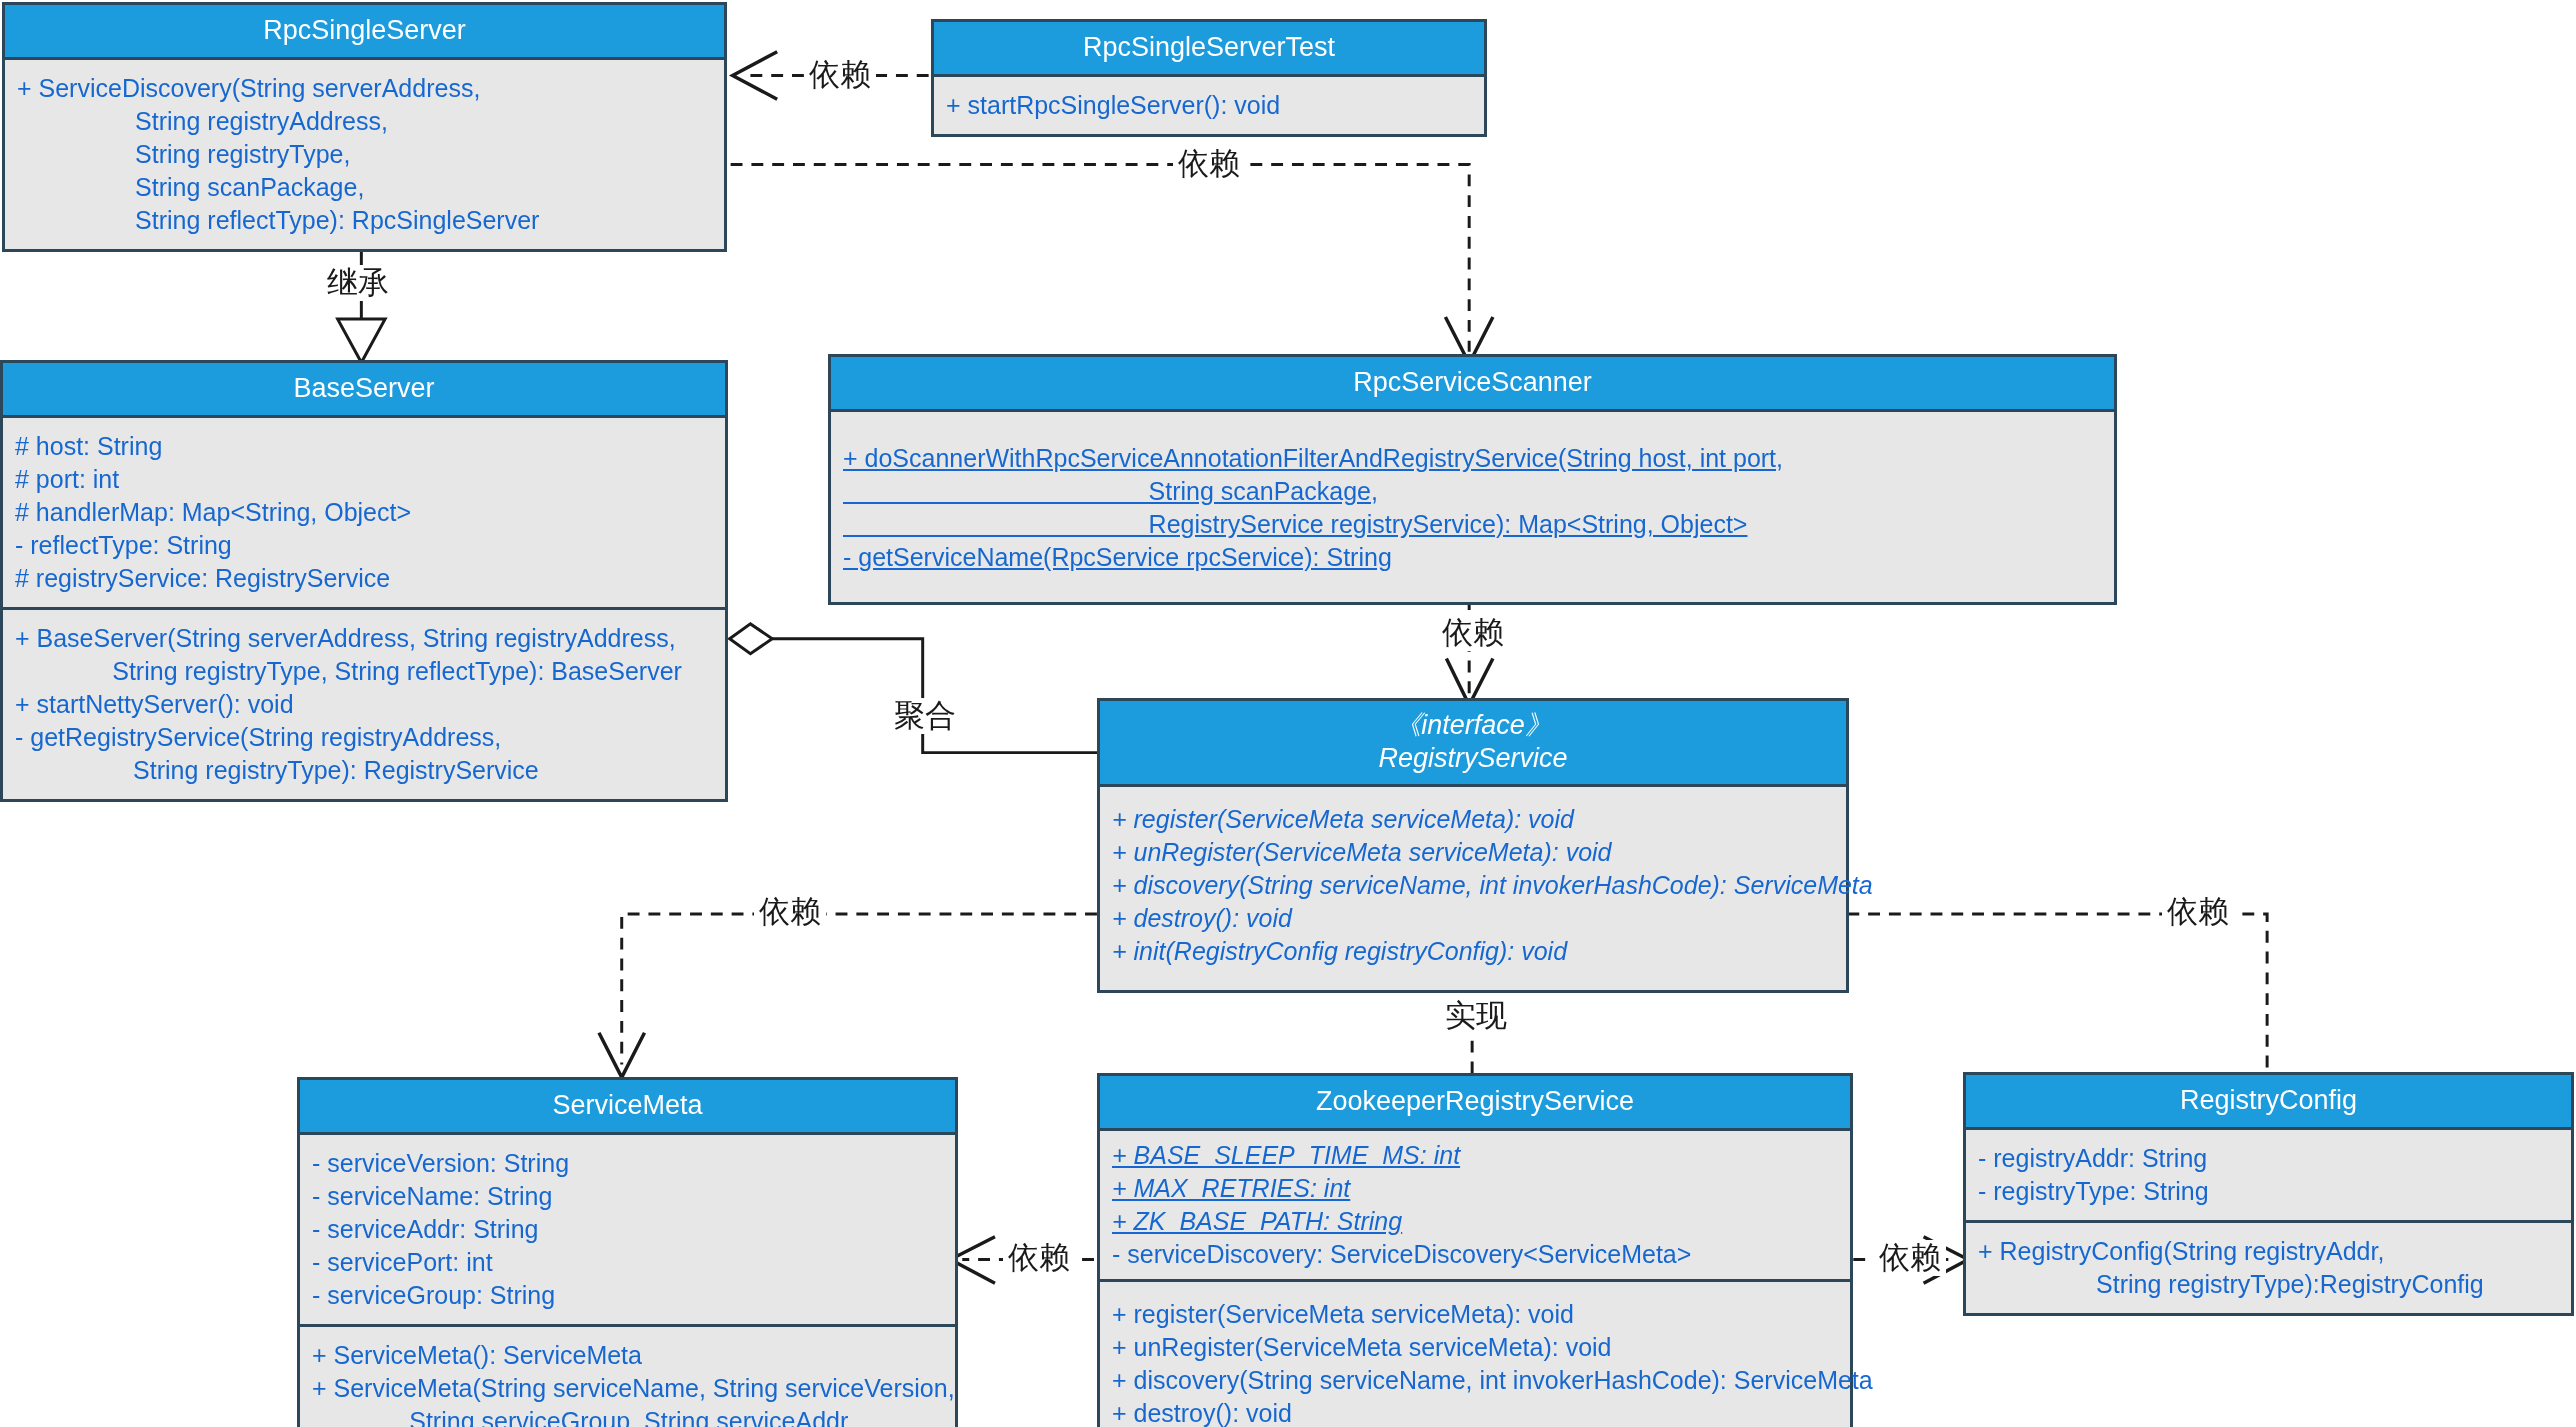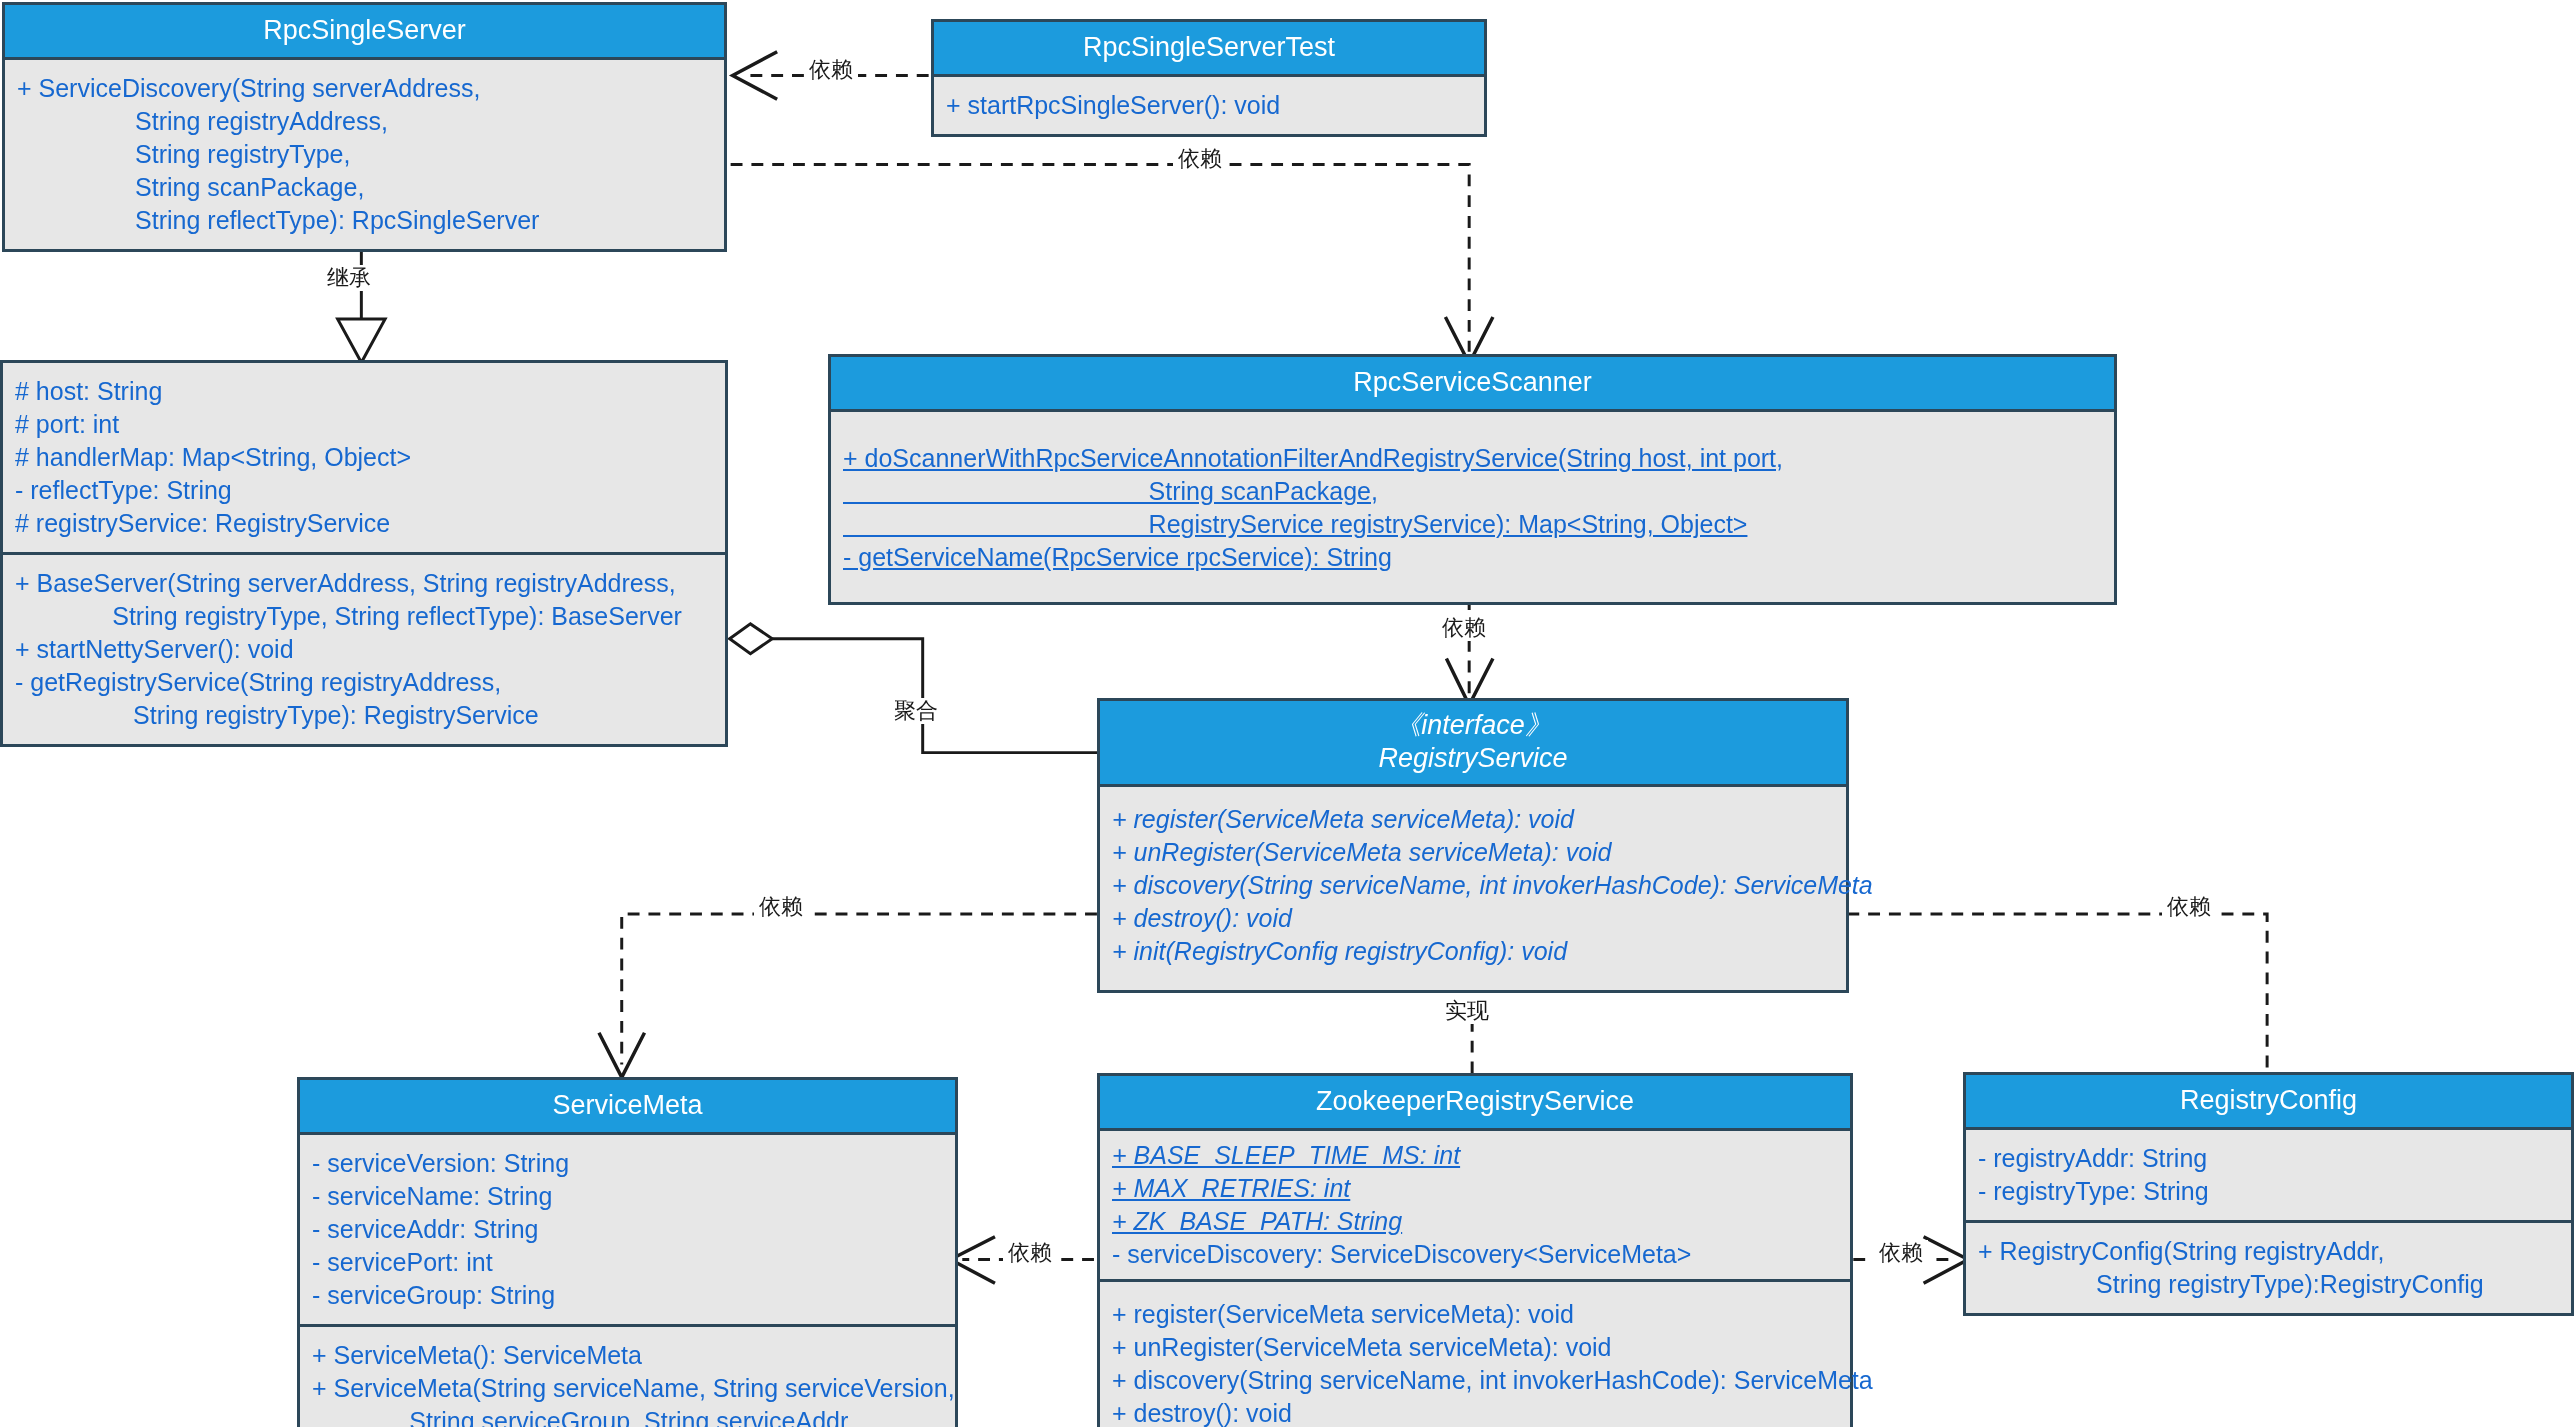"依赖" .edge-label { font-size: 22px -> 31px }
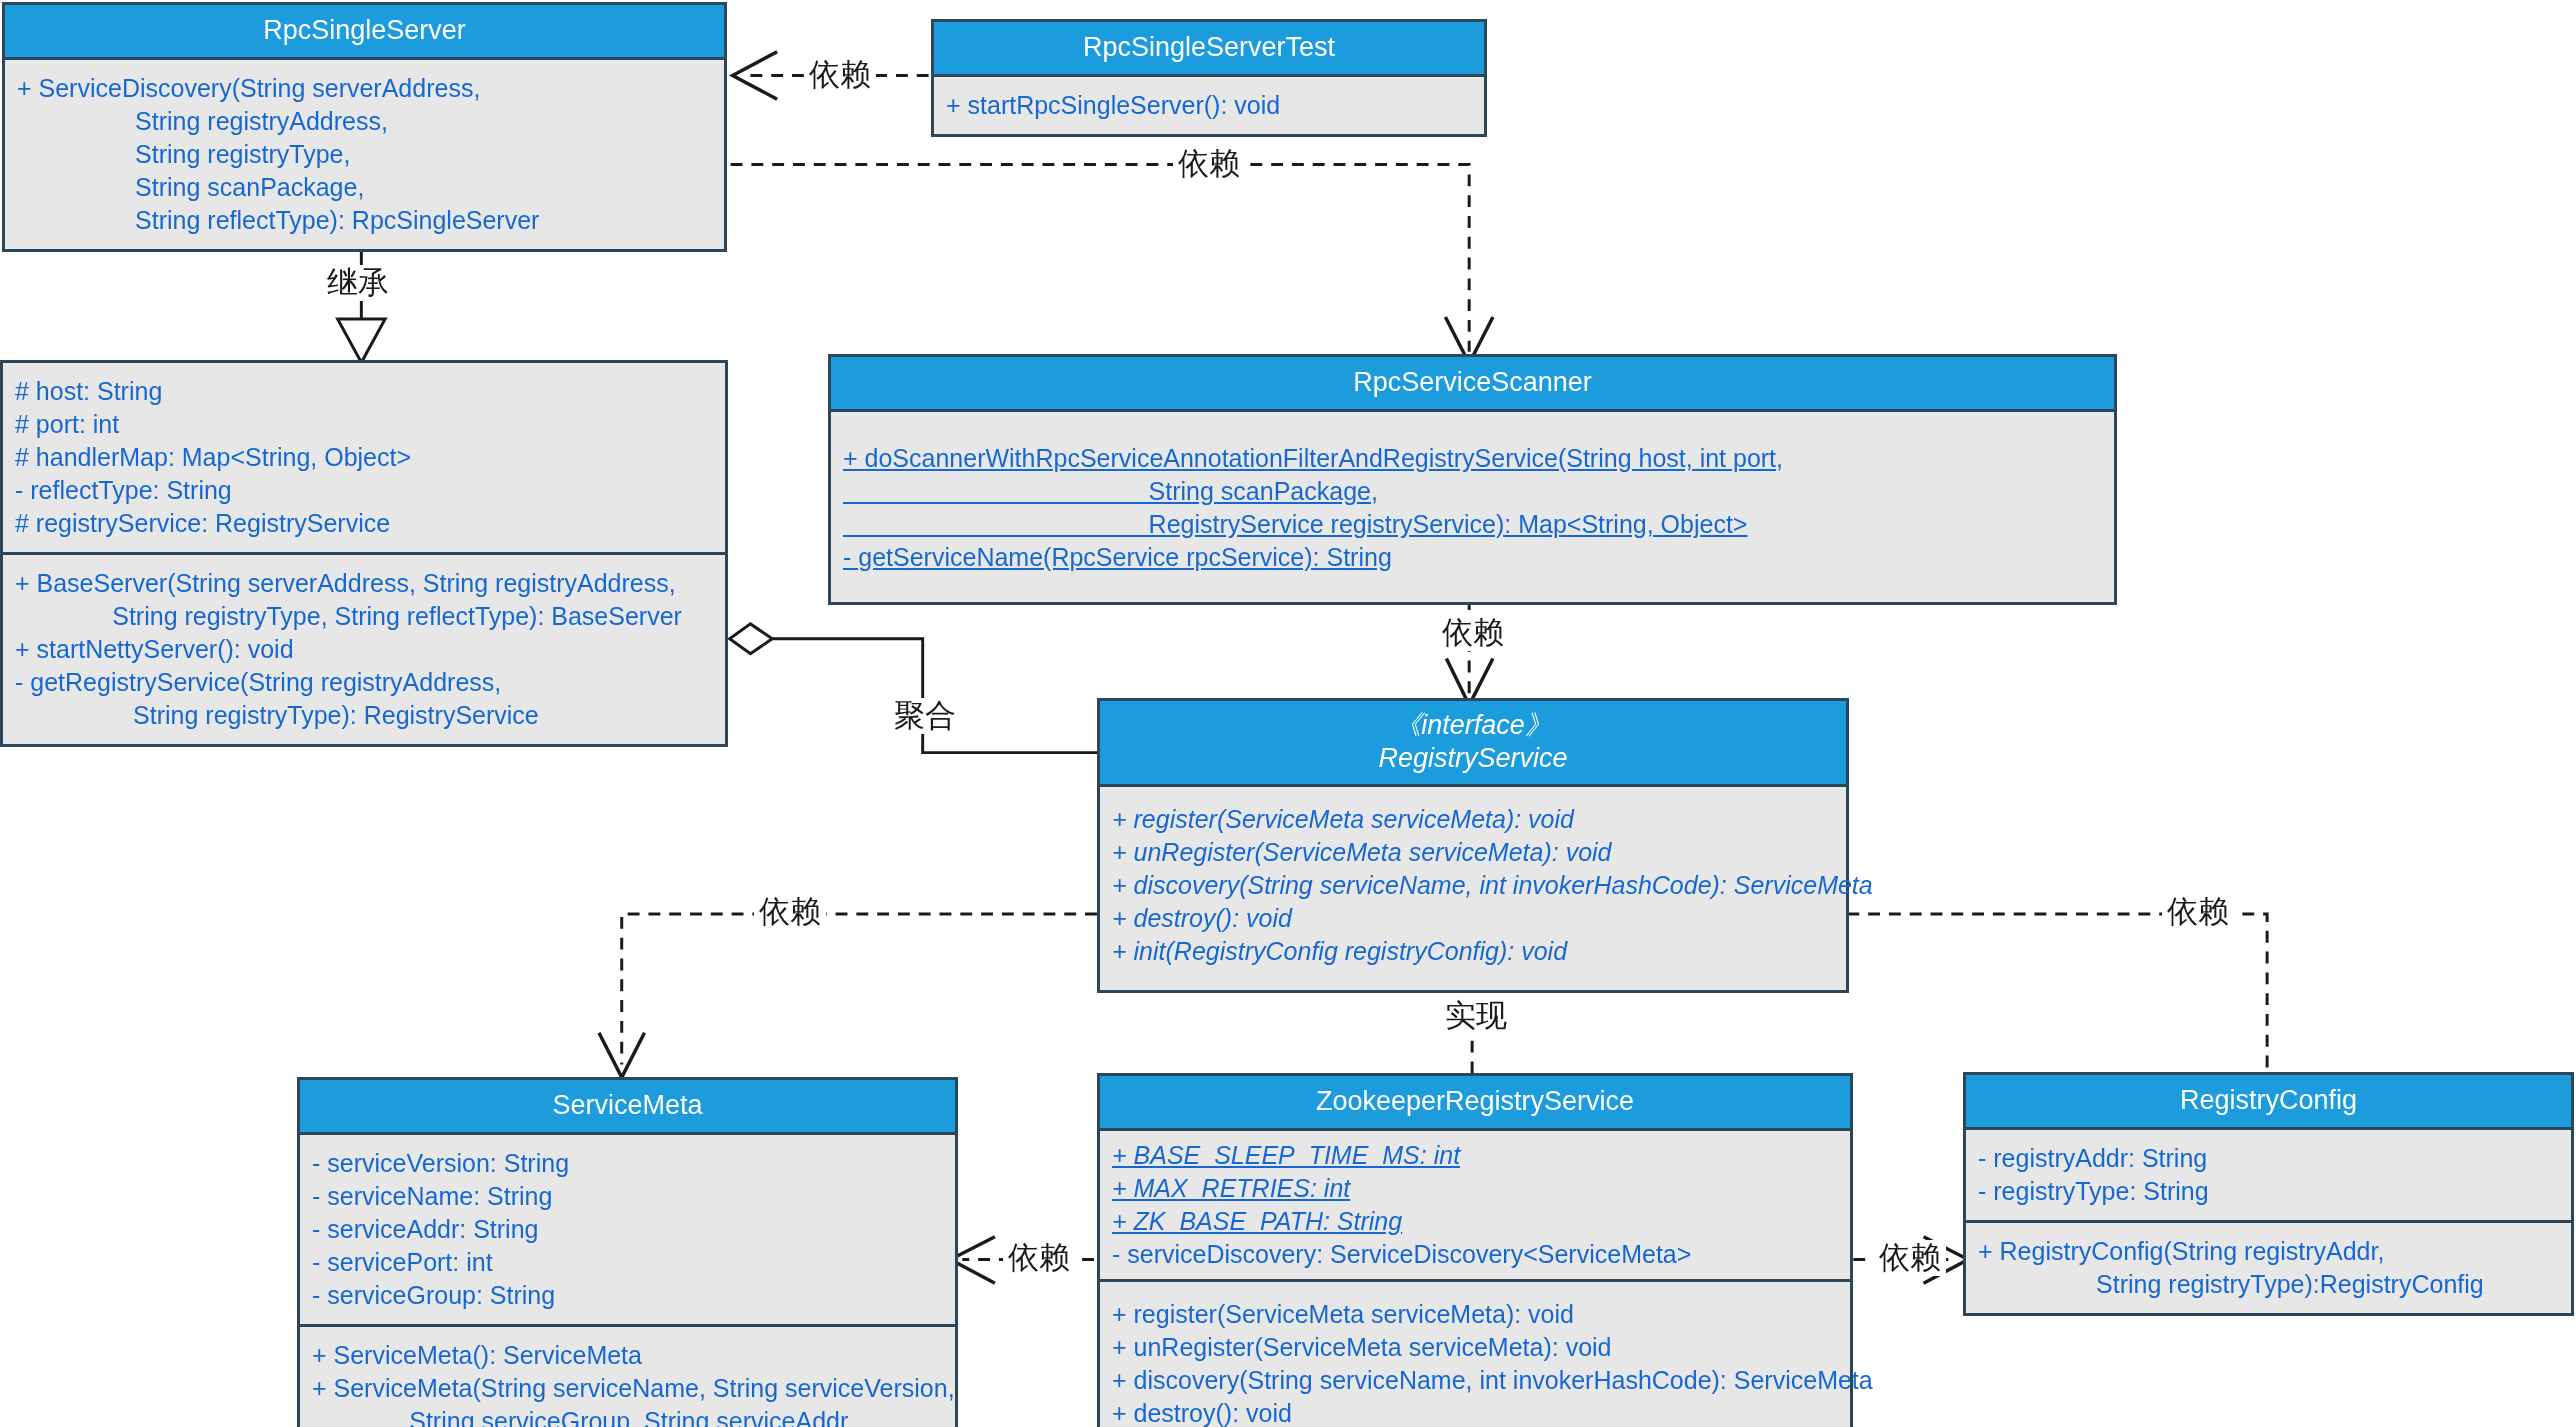"BaseServer" div.uml-header { html: none -> <div>BaseServer</div> }
